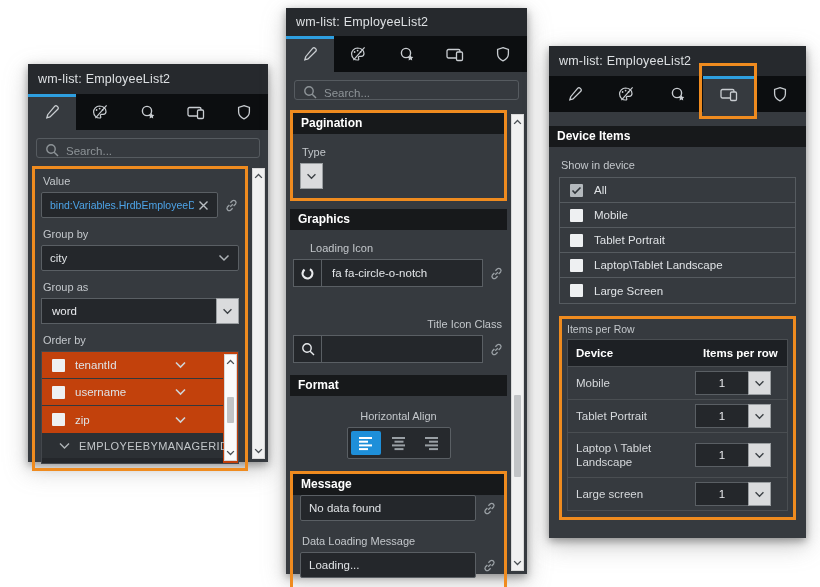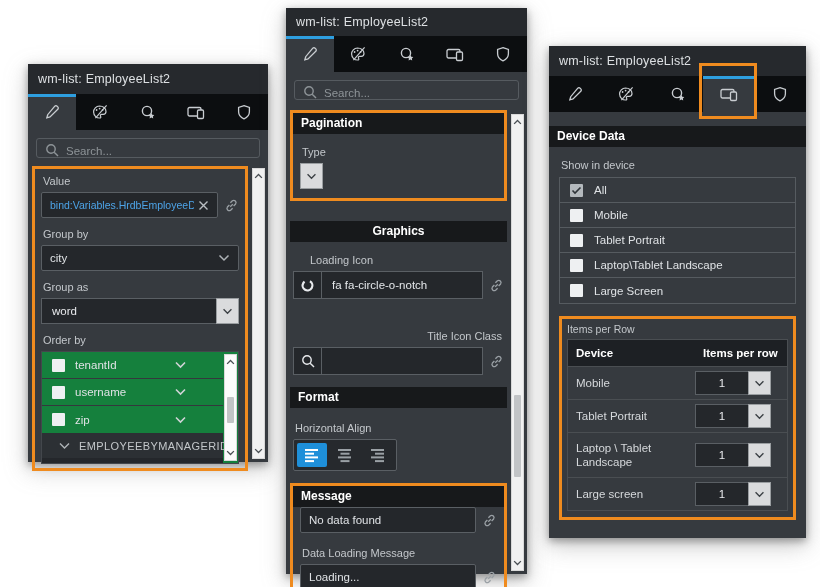"Device Data" div.strip { text: Data -> Items }
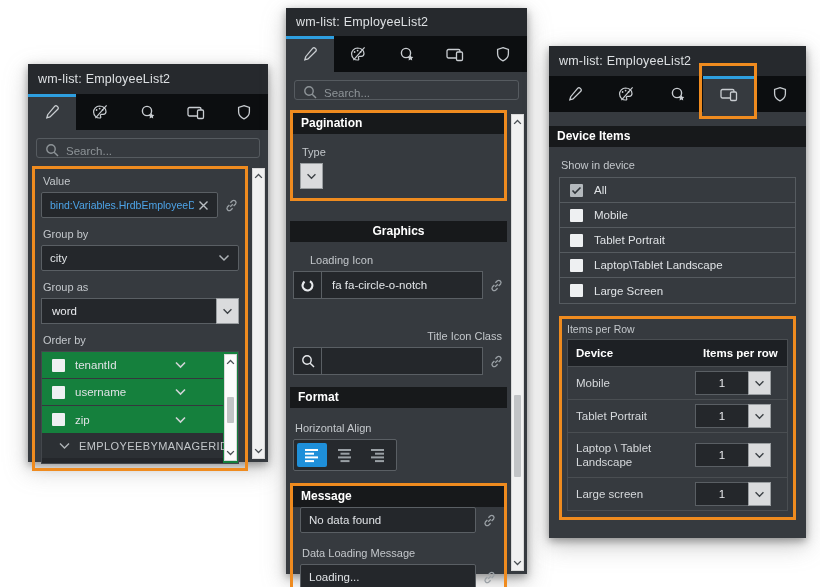"Graphics" div.strip { margin-top: 20px -> 8px; text-align: center -> none }
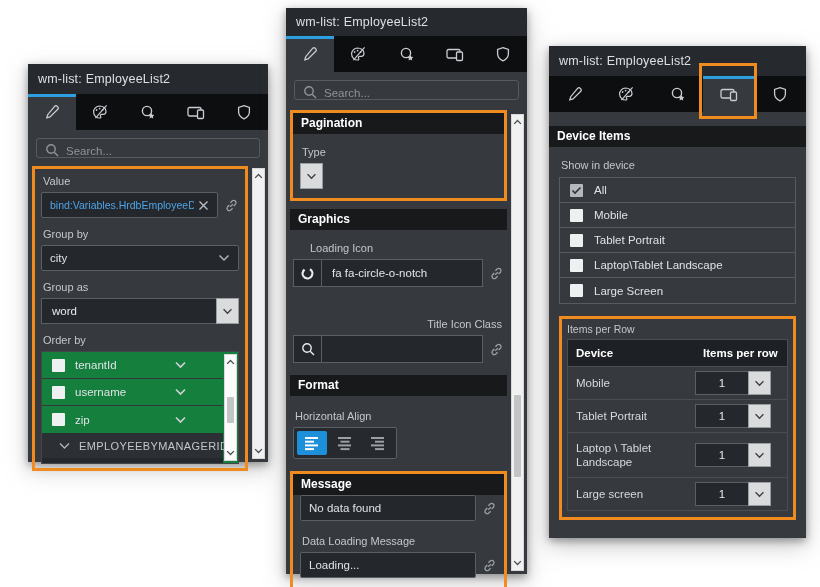"tenantId" .oblist { background: #15803d -> #c2410c }
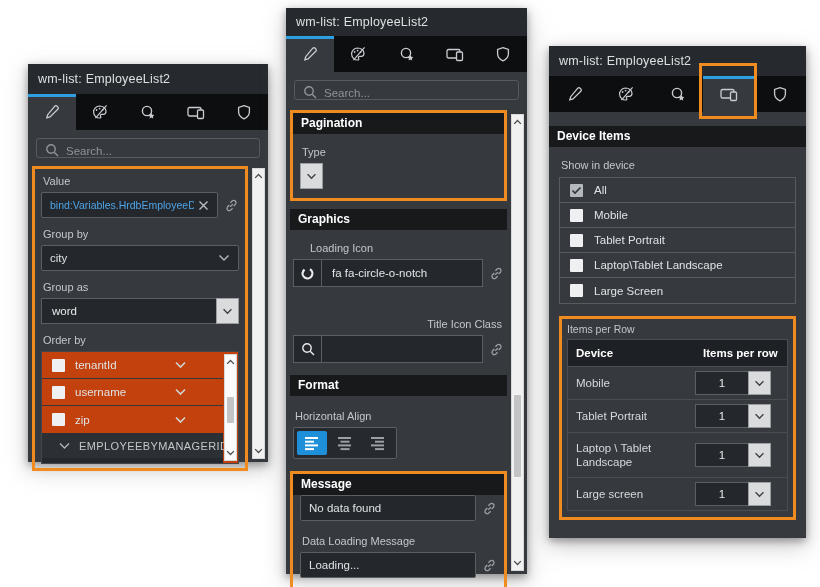"Horizontal Align" div { text-align: none -> center }
